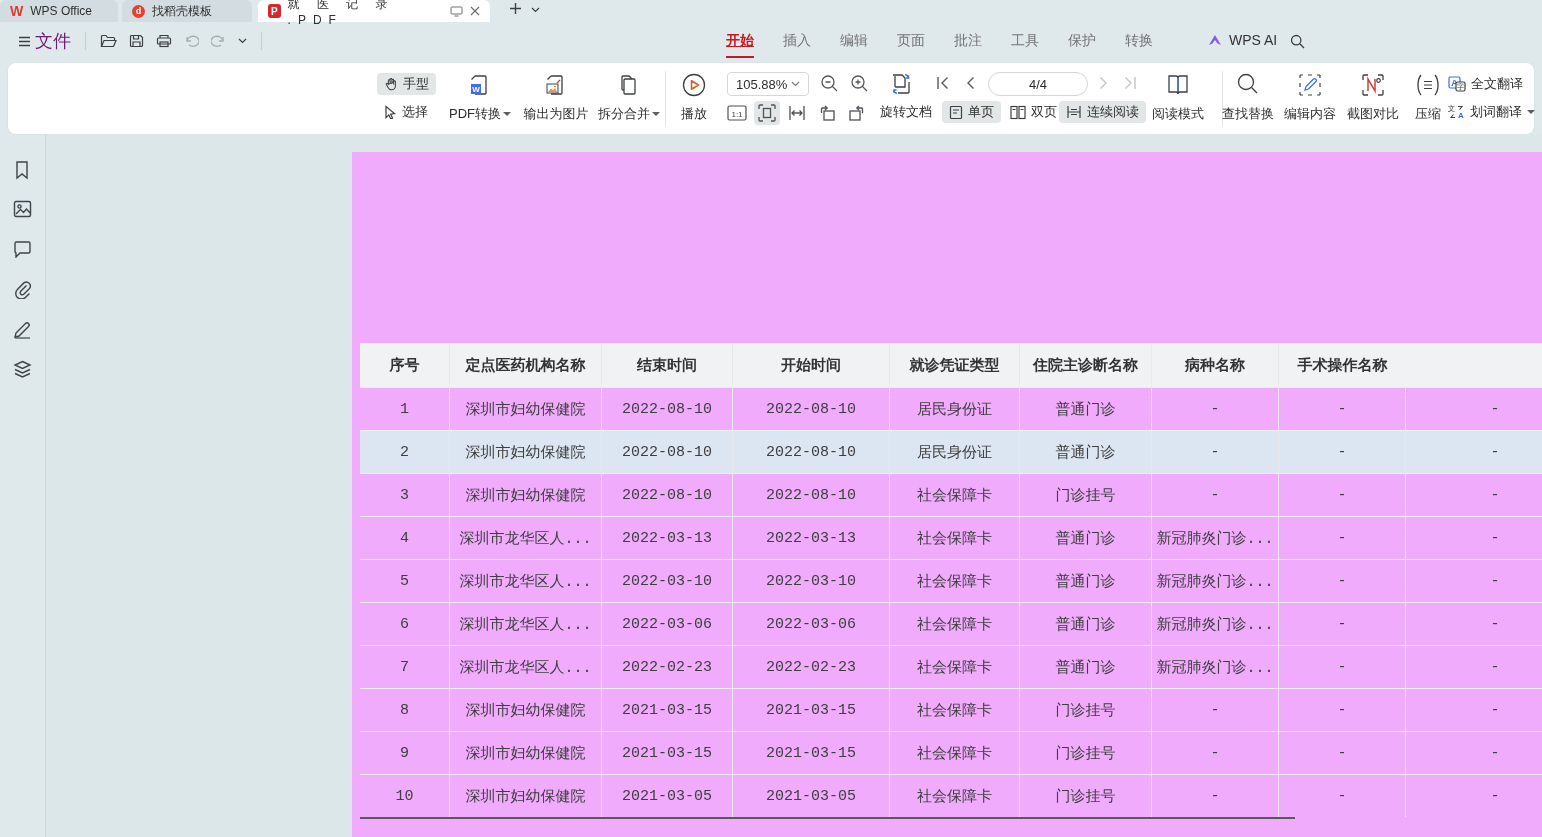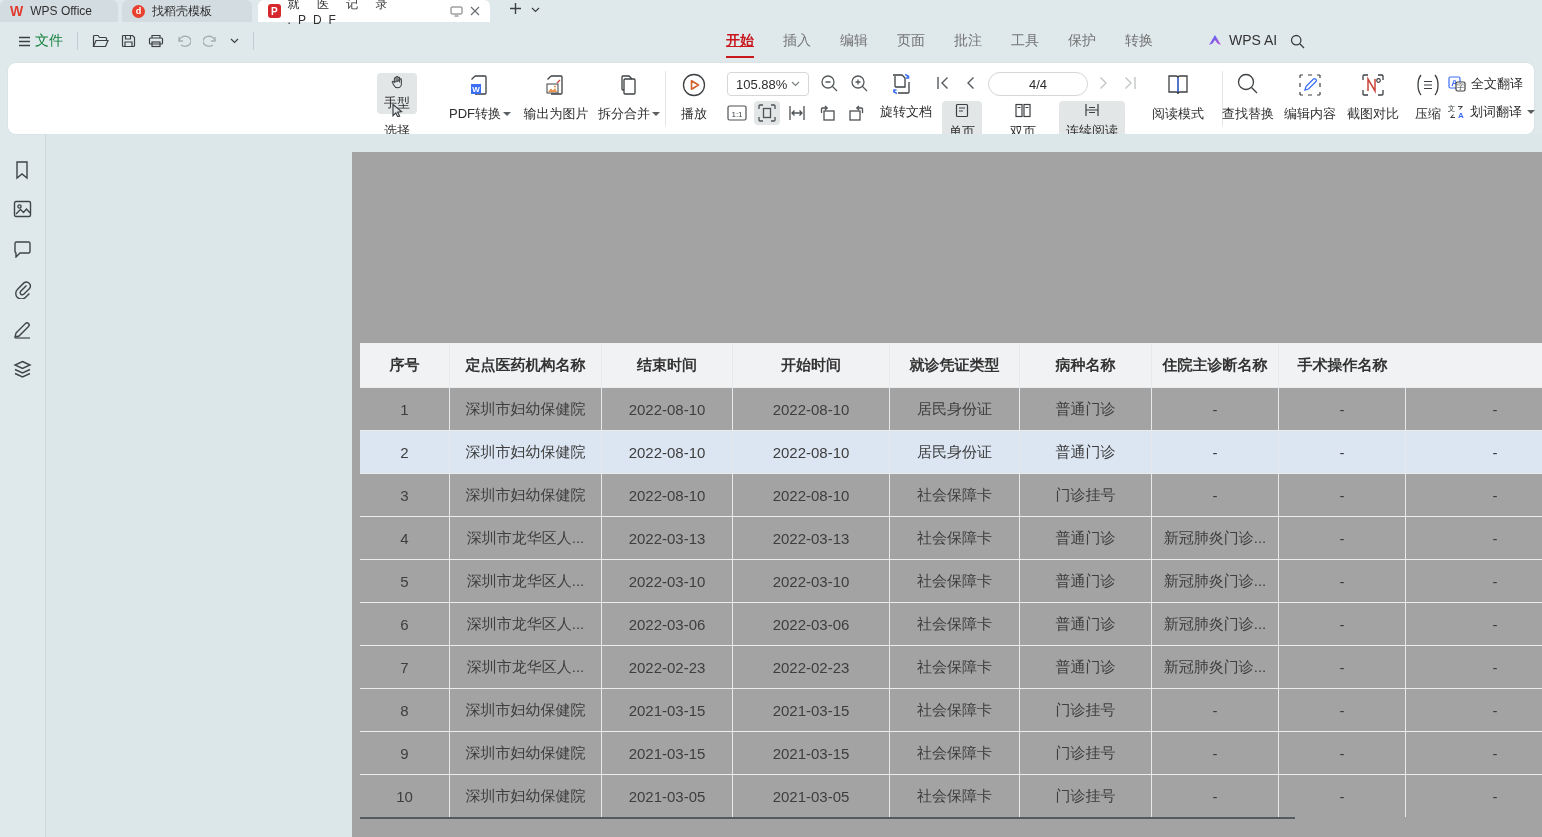"文件" .qb-btn { color: #15803d -> #701a75; font-size: 14px -> 18px }
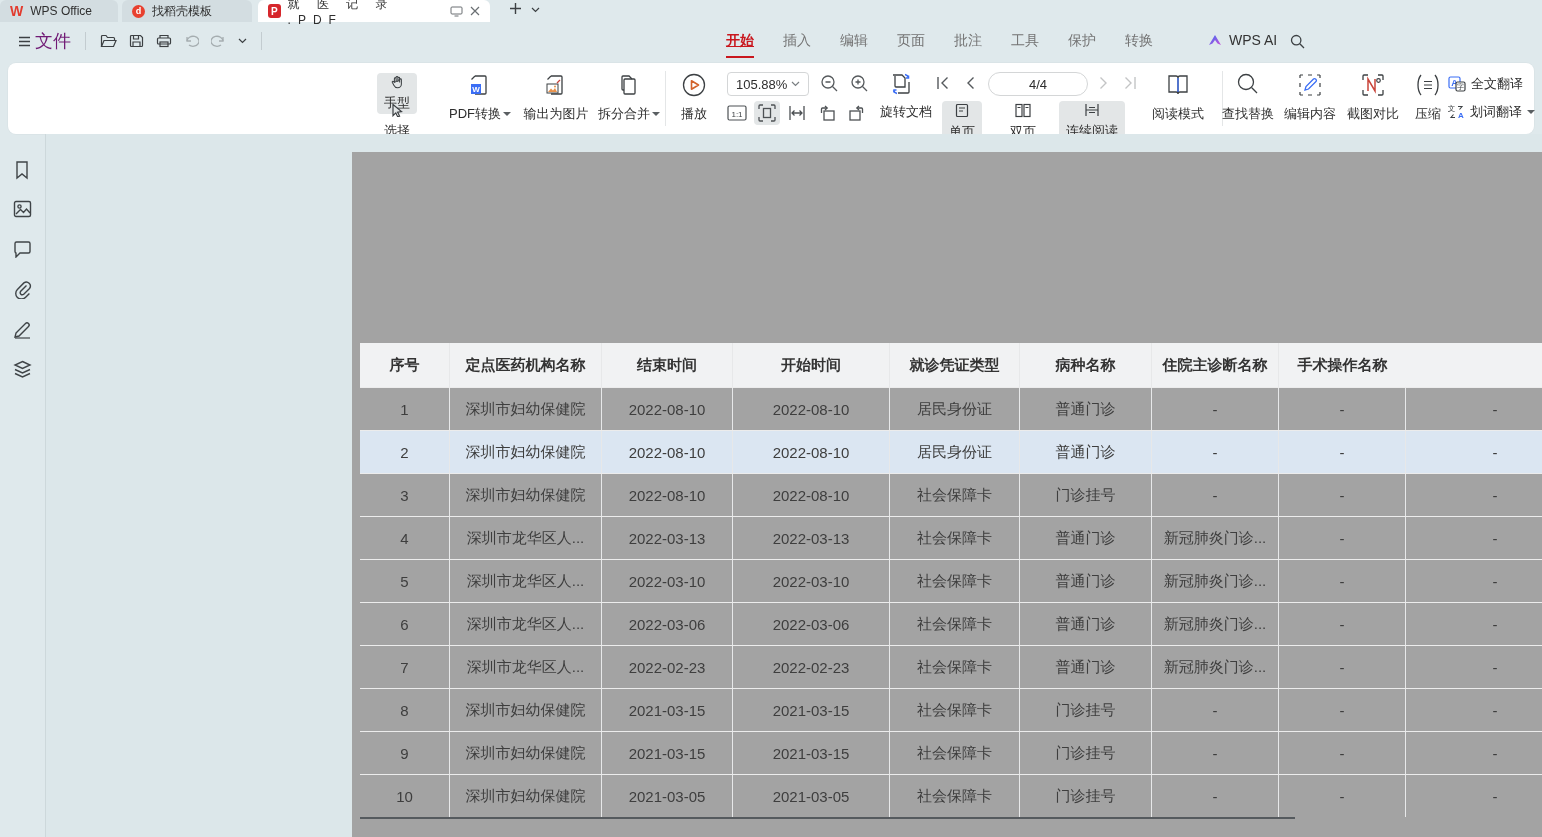"手型" .pill { flex-direction: column -> none }
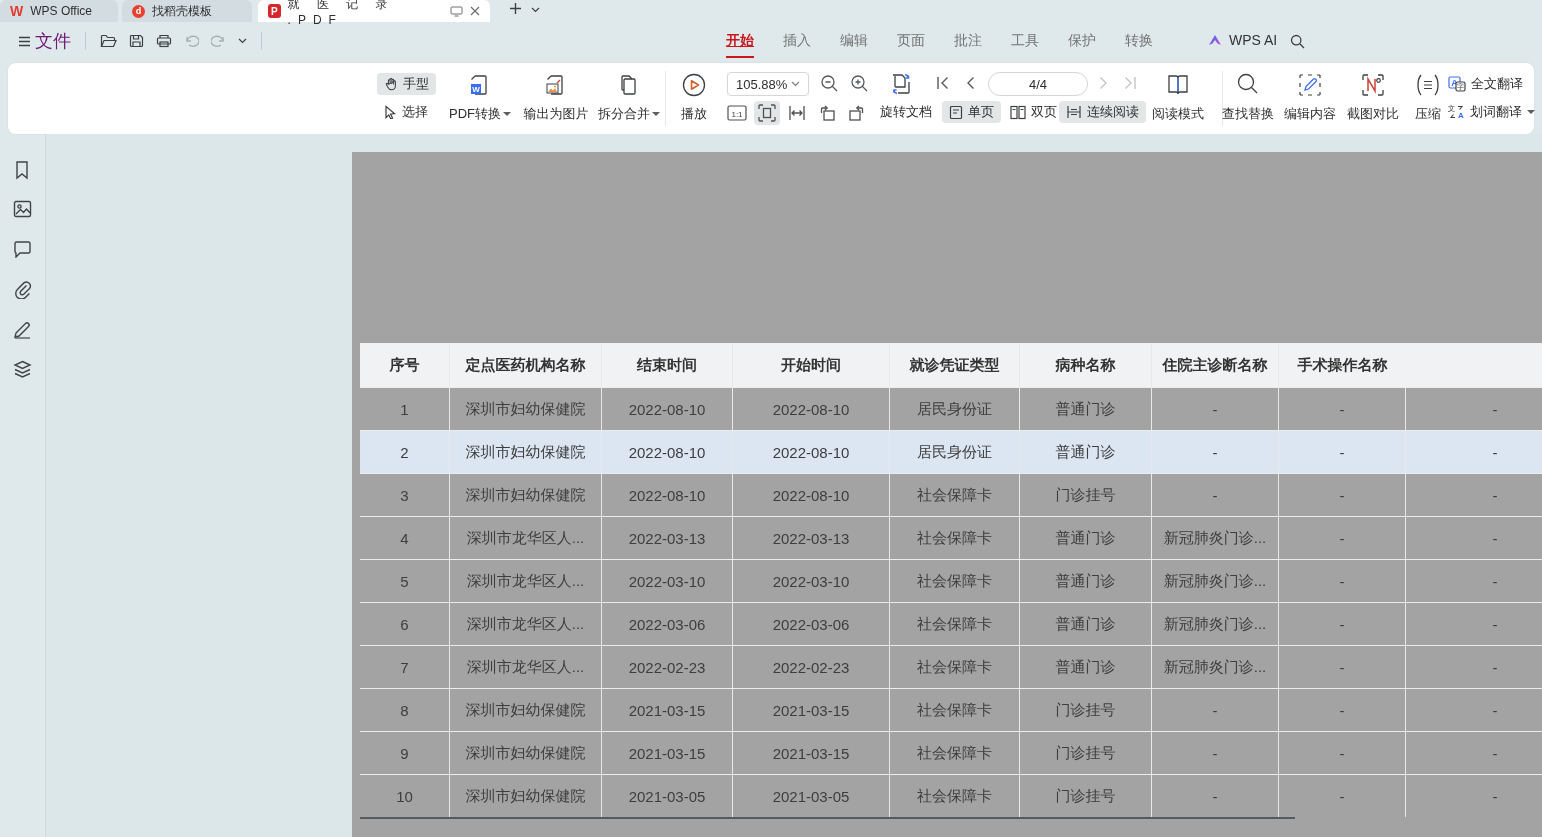"序号" .page { background: #a3a3a3 -> #f0abfc; font-family: none -> Liberation Mono, monospace }
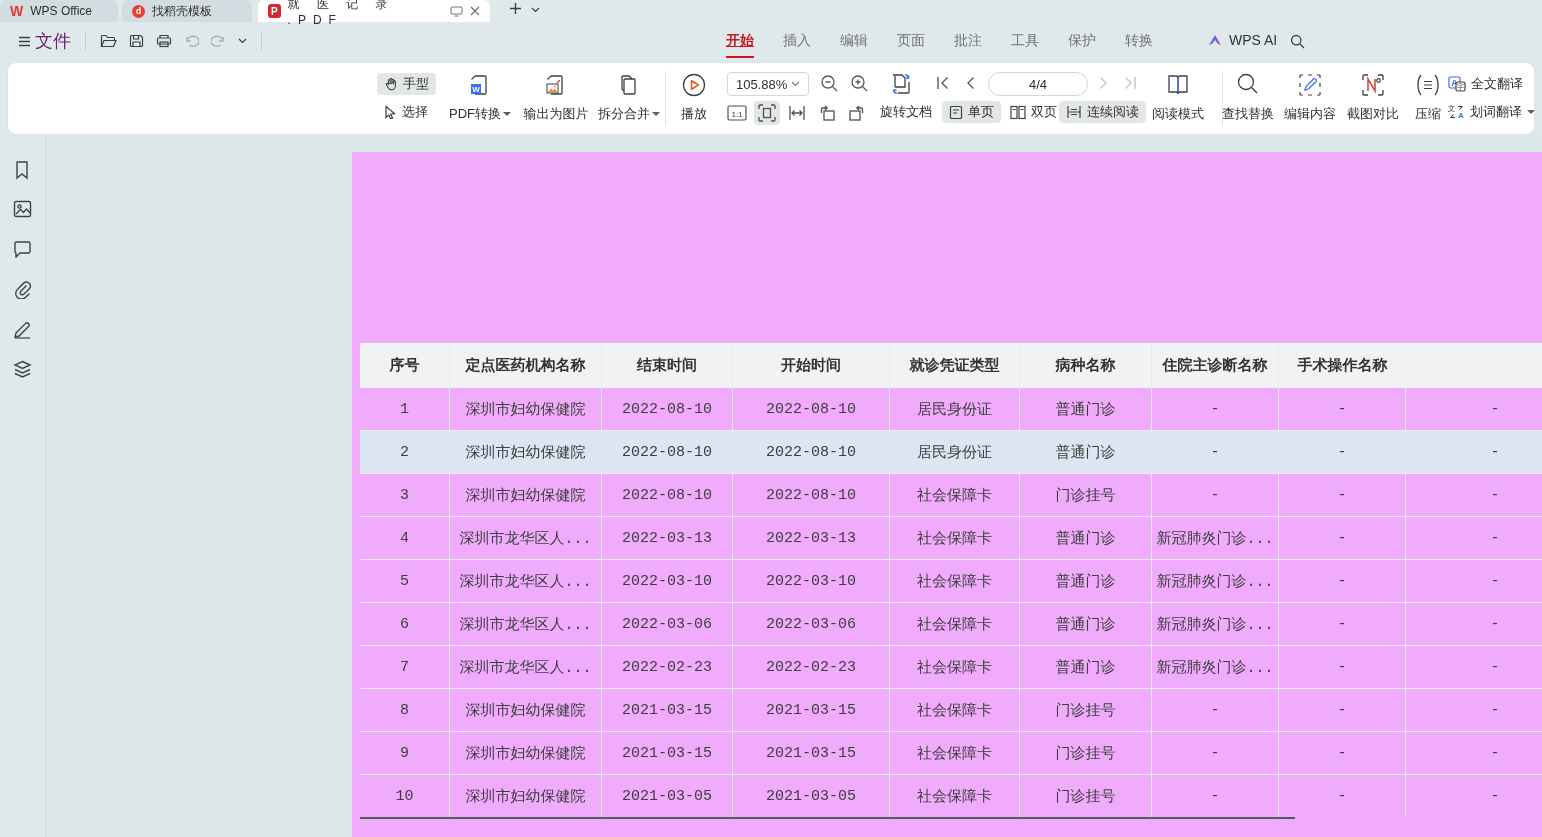"病种名称" div.t-cell { order: before "住院主诊断名称" -> after "住院主诊断名称" }
